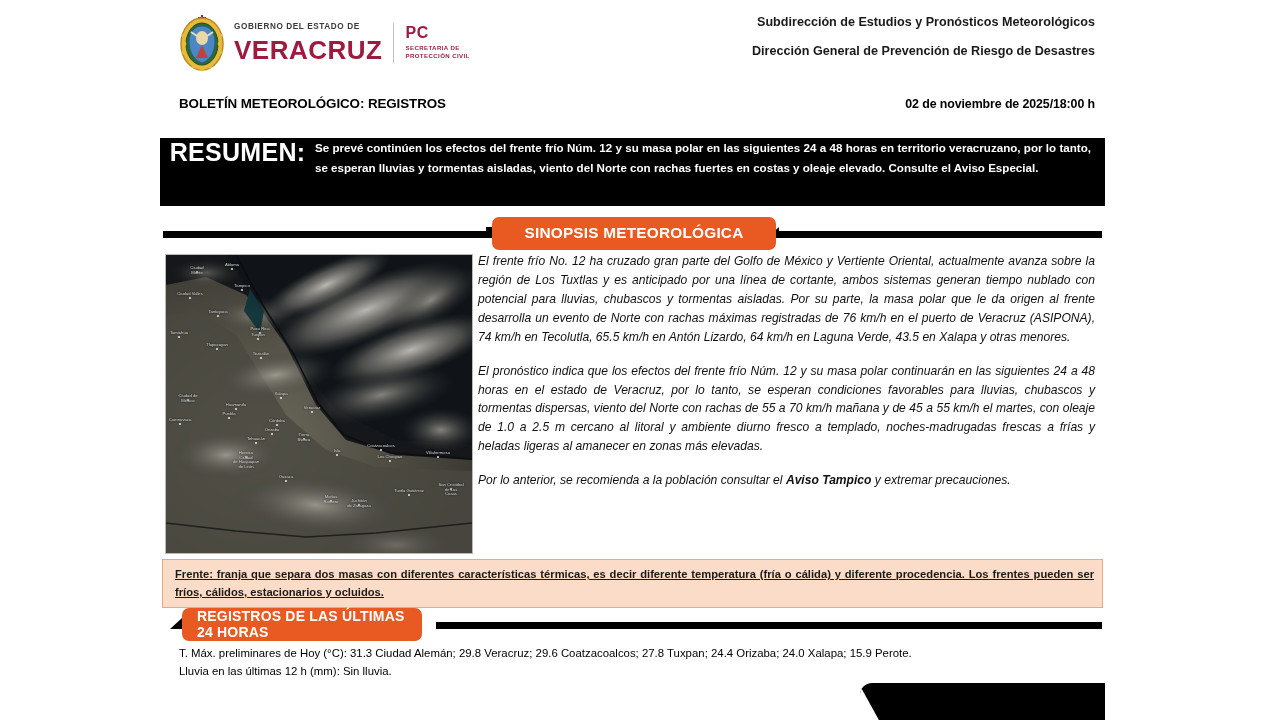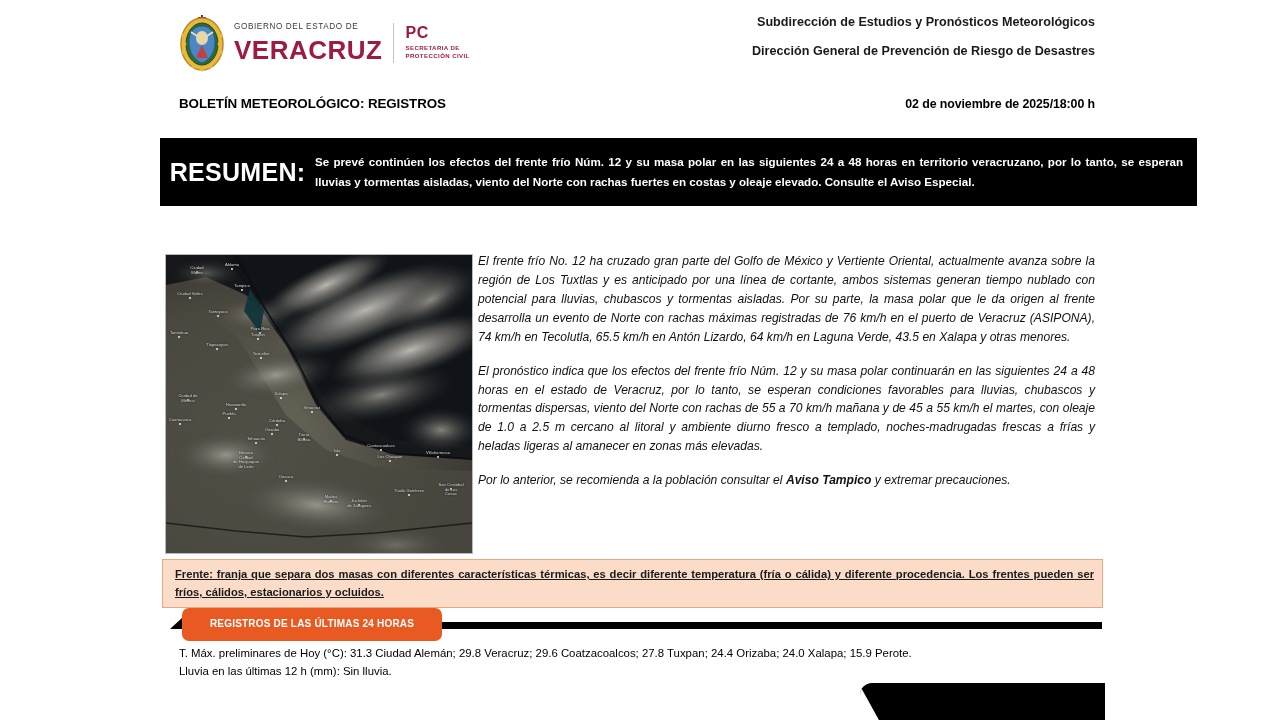"GOBIERNO DEL ESTADO DE" .logo-gob { font-weight: normal -> bold }
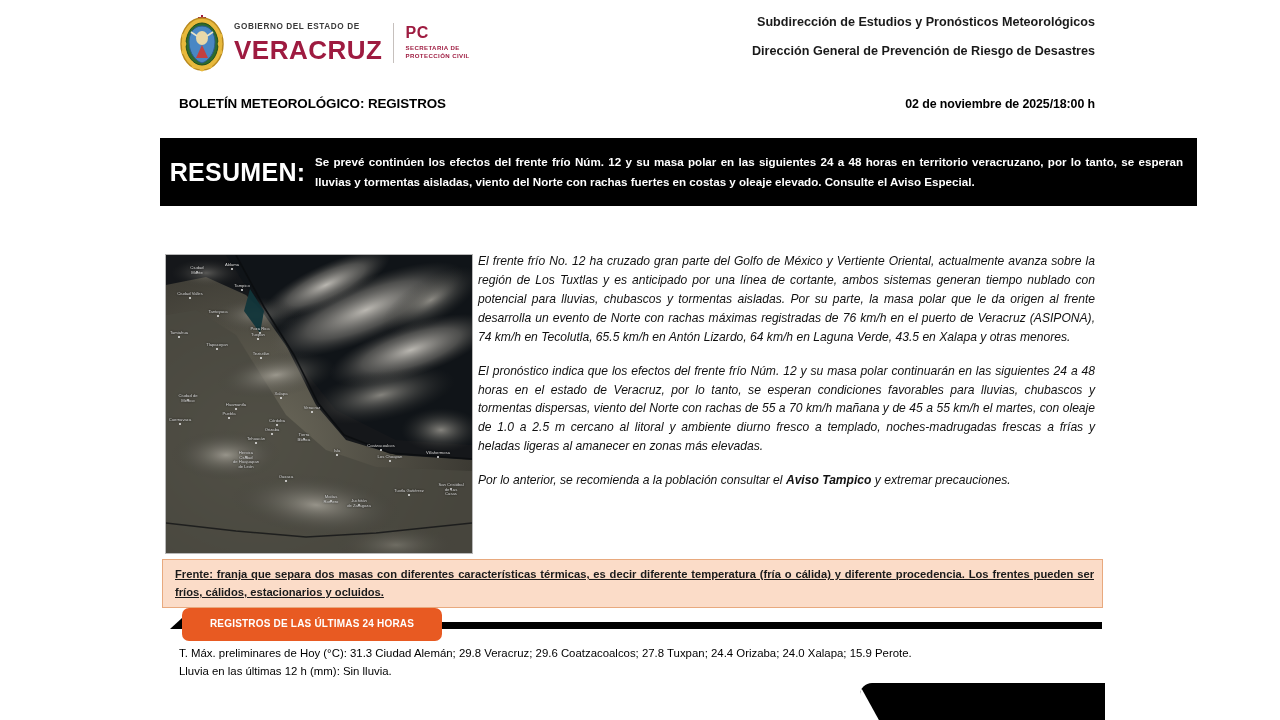"RESUMEN:" .resumen { align-items: center -> flex-start; width: 1037px -> 945px }
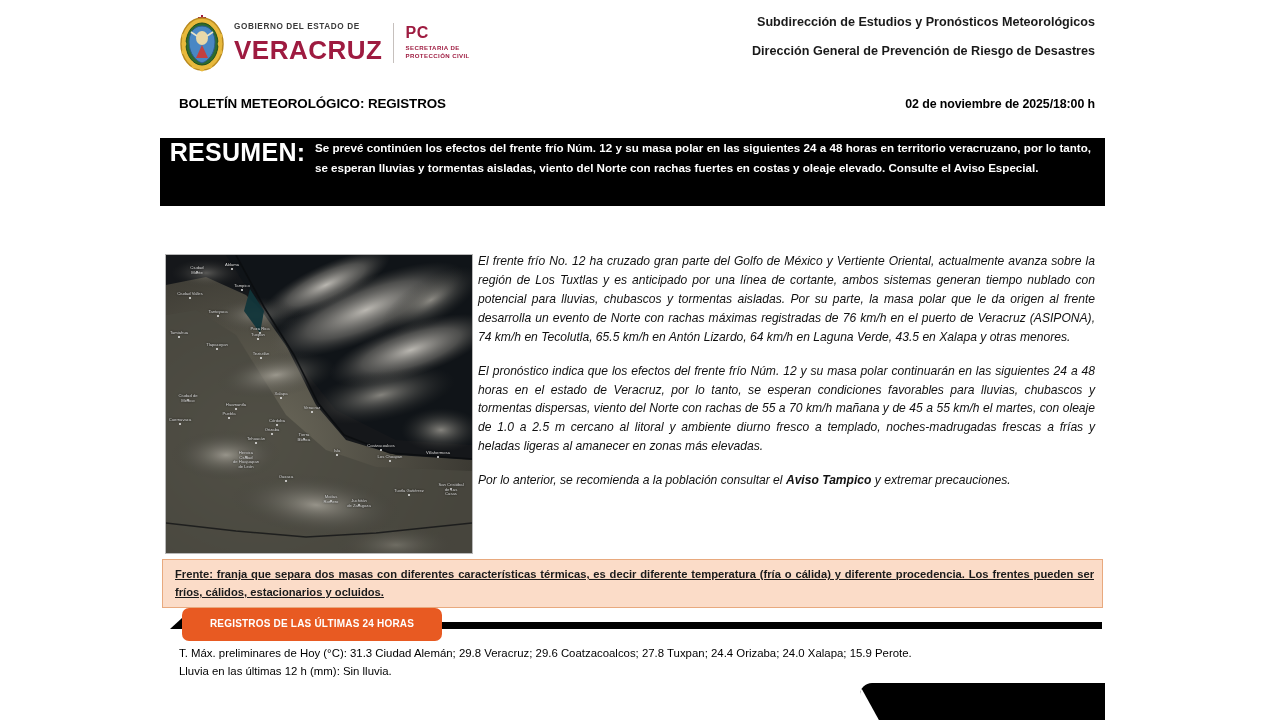"SINOPSIS METEOROLÓGICA" div.banner-row { html: none -> <div> <div></div> <div></div> <div>SINOPSIS METEOROLÓGICA</div> <div></div> <div></div> </div> }
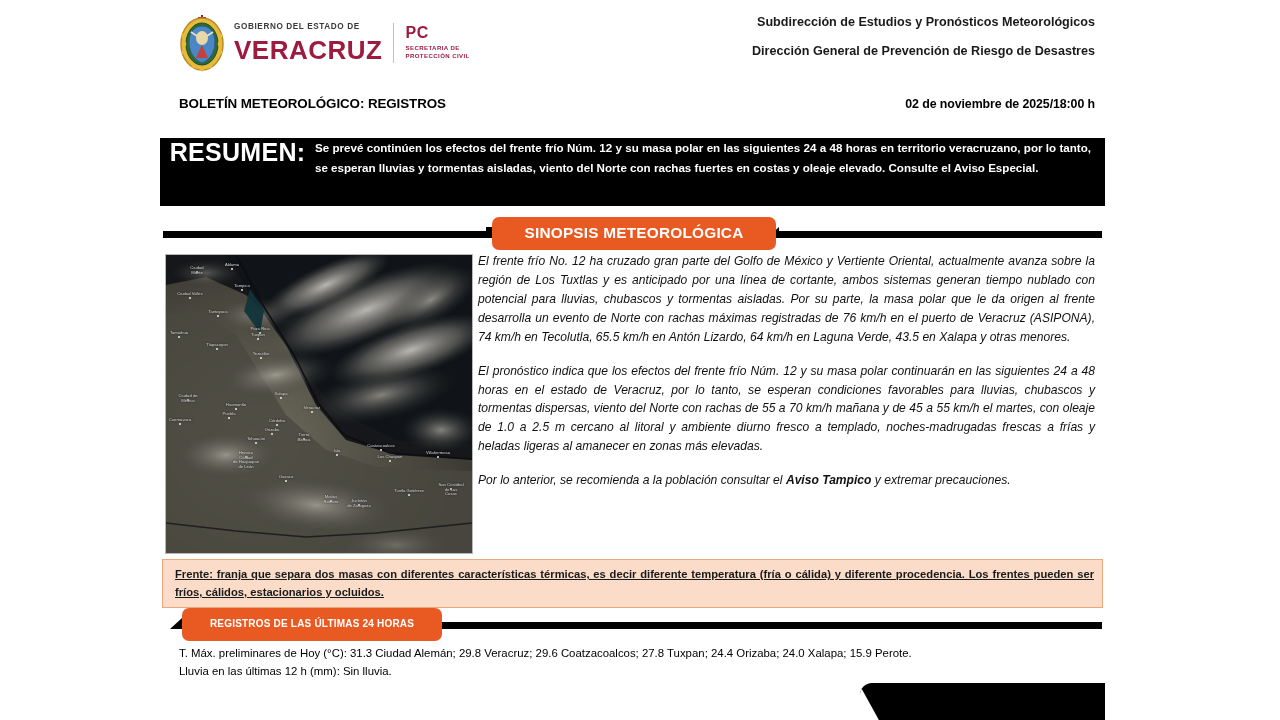"REGISTROS DE LAS ÚLTIMAS 24" #registros-banner .banner-pill { font-size: 10px -> 14px; width: 260px -> 240px }
